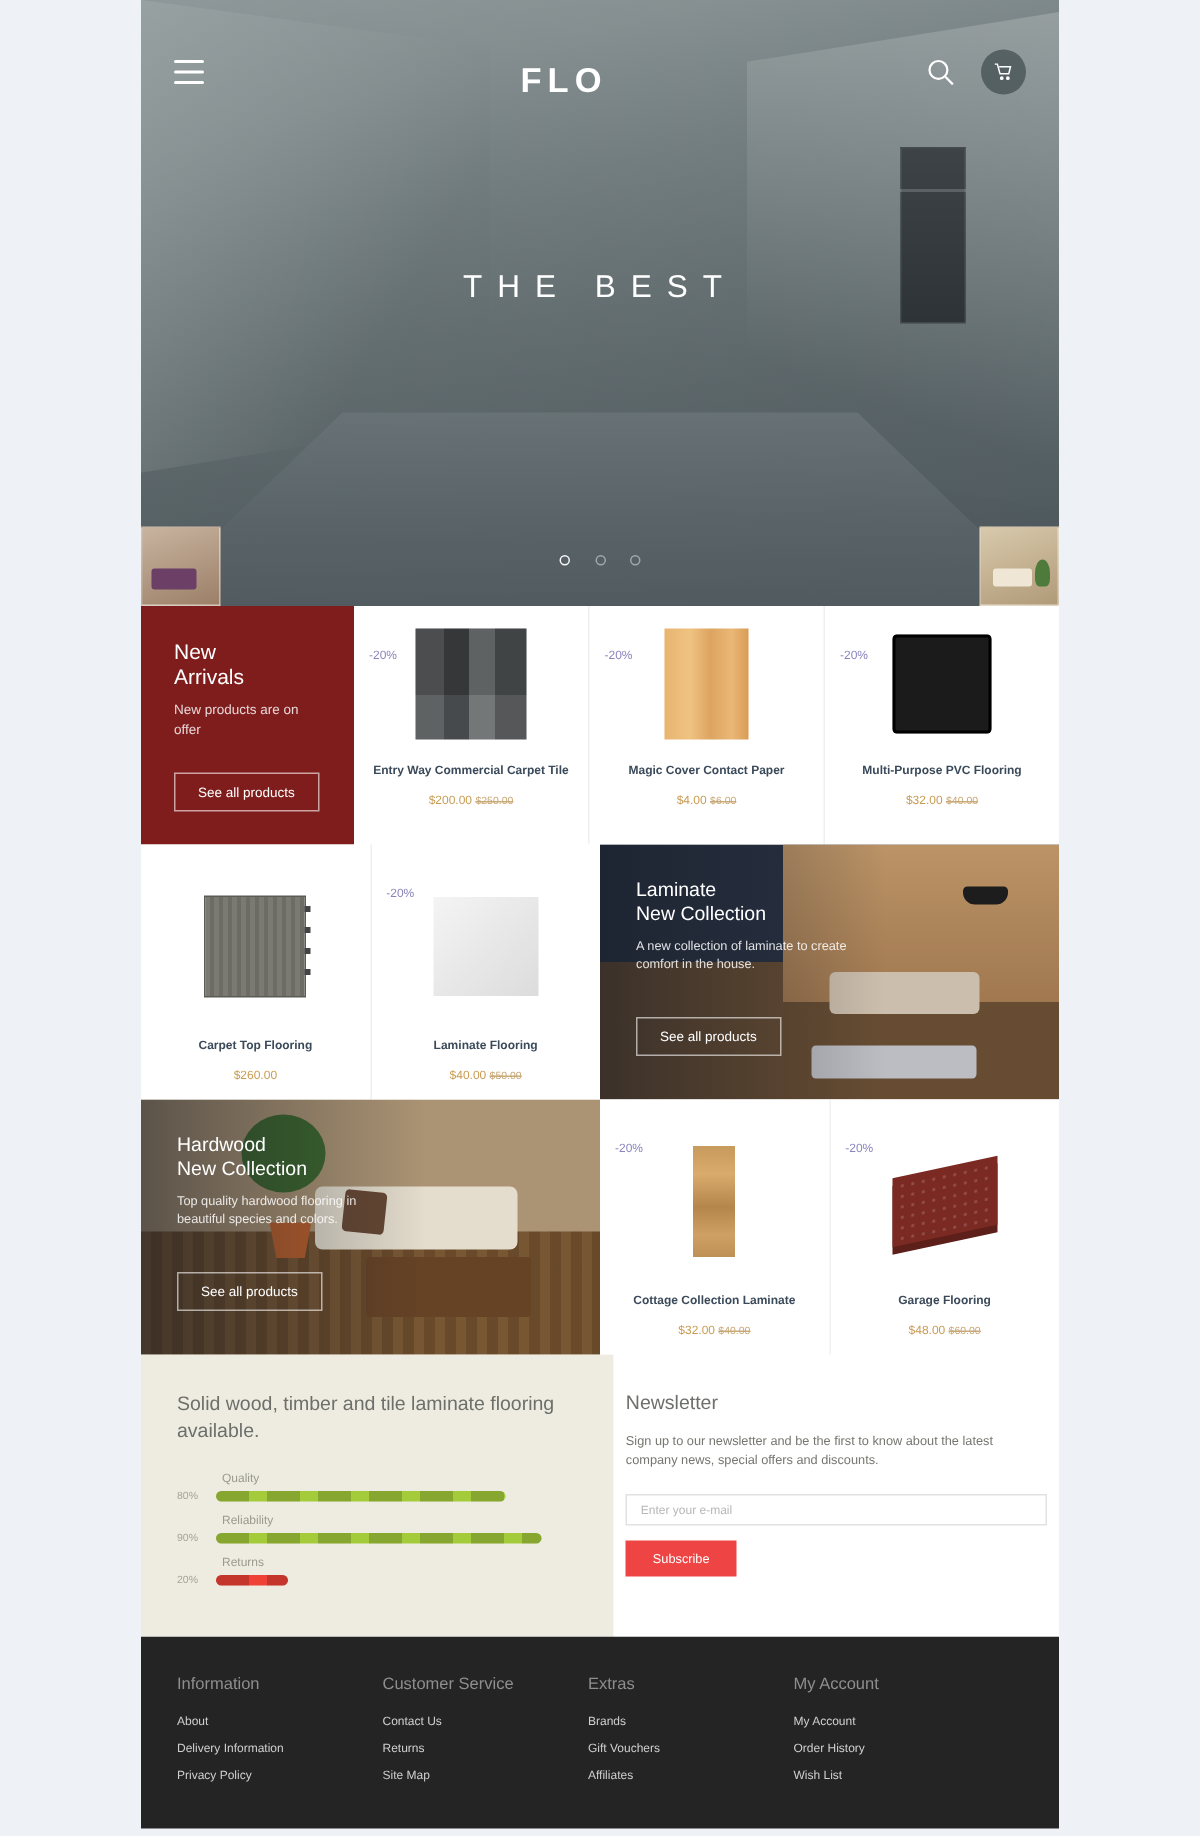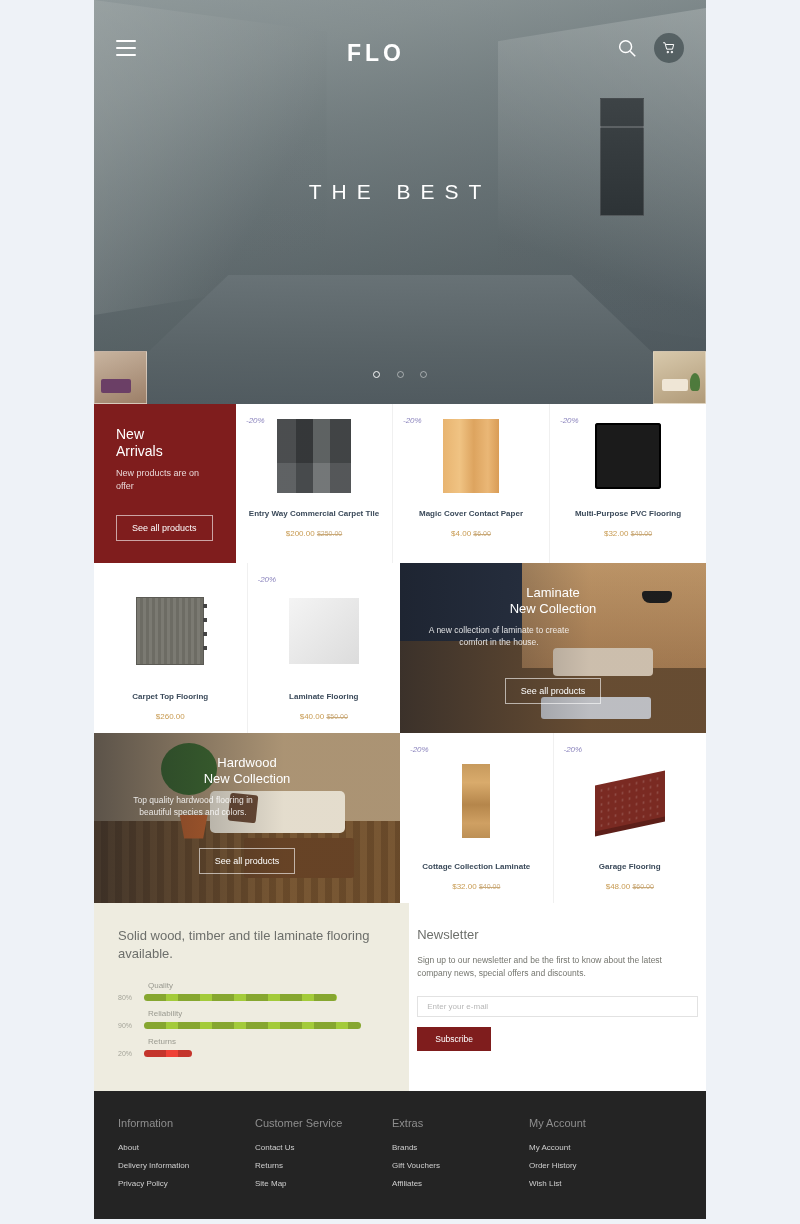"-20%" .badge { font-style: italic -> none; top: 12px -> 28px }
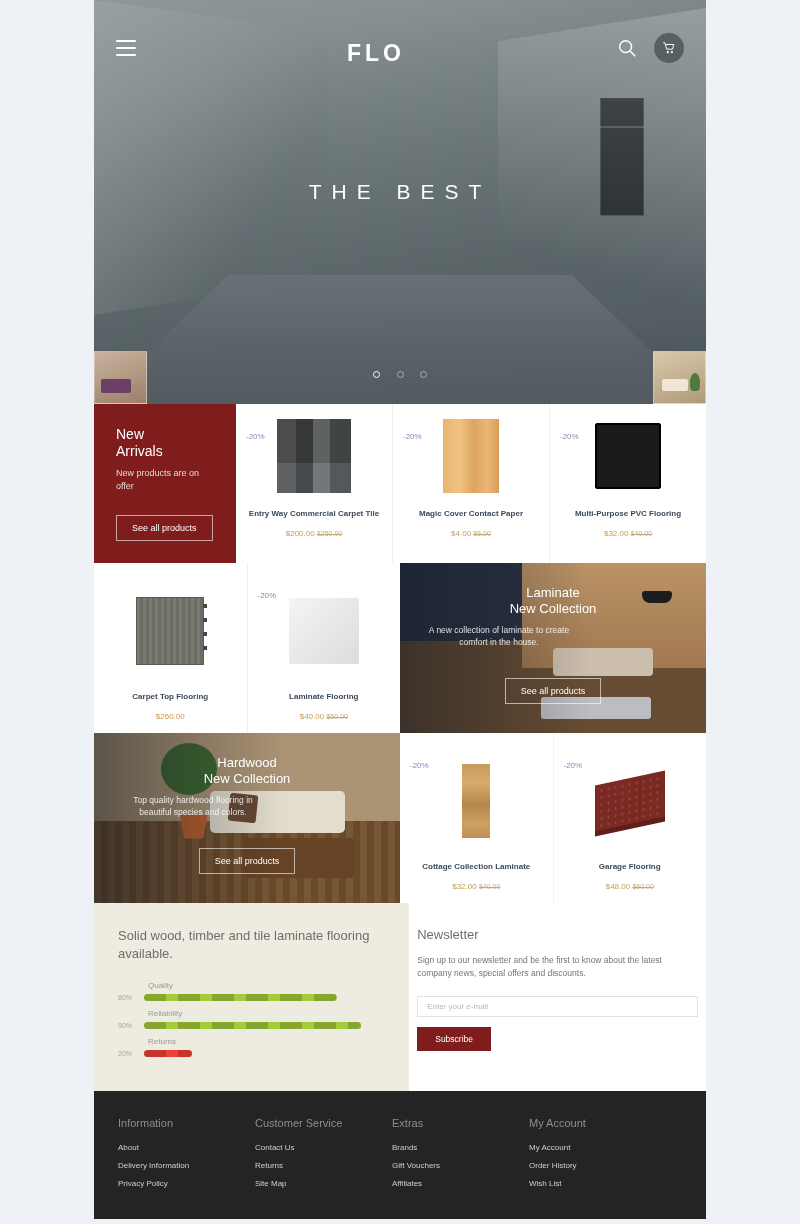"Laminate" .imgbanner .ct { text-align: center -> none }
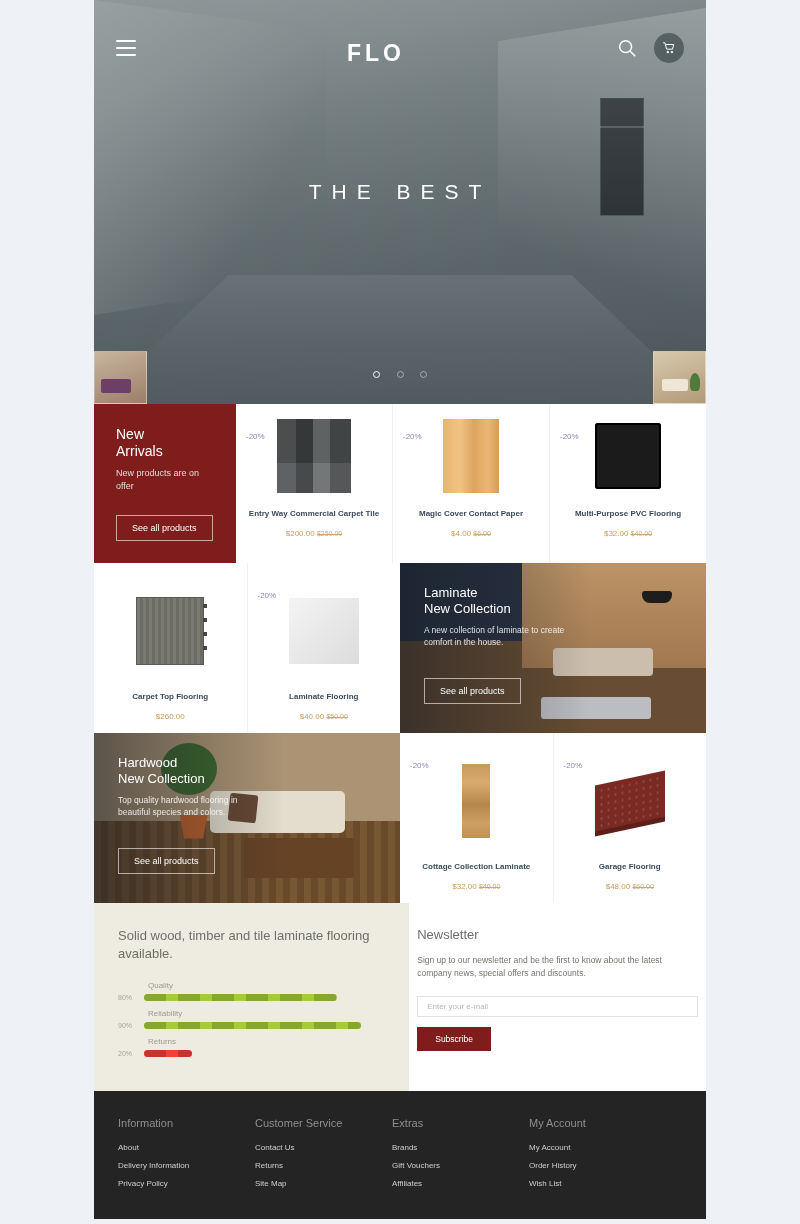"Subscribe" .news button { background: #7f1d1d -> #ef4444 }
